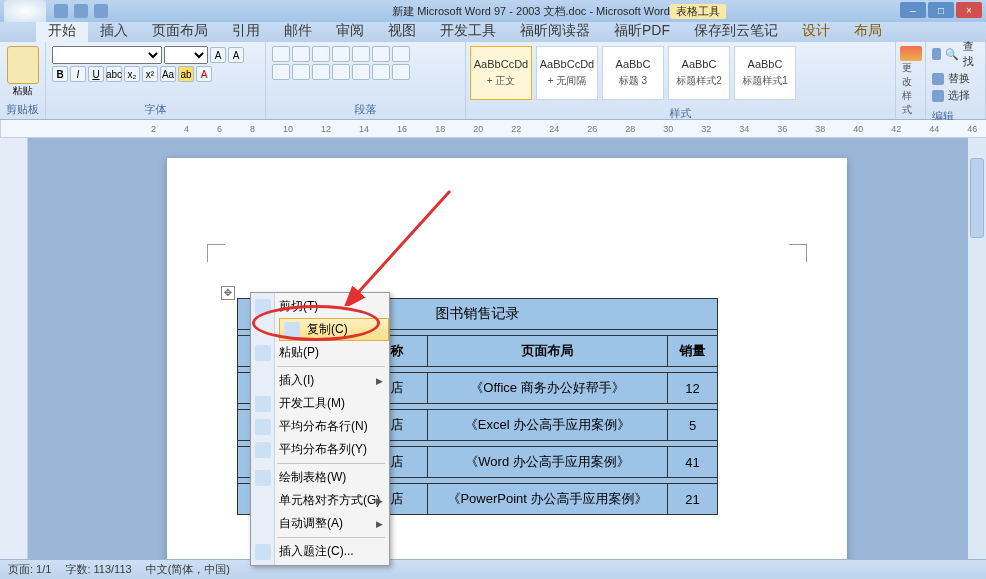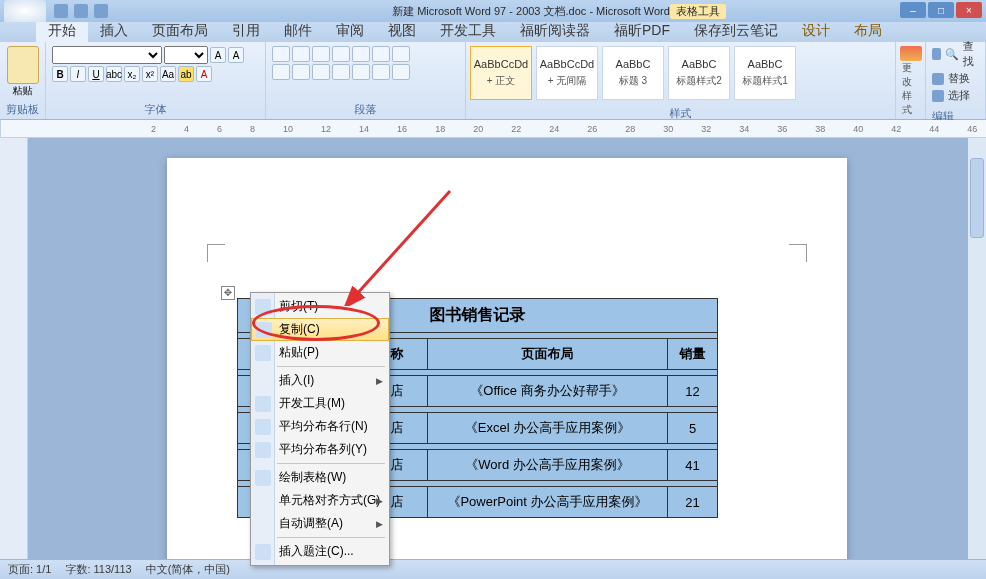"图书销售记录" .word-table .title-row td { font-size: 16px -> 14px; font-weight: bold -> normal }
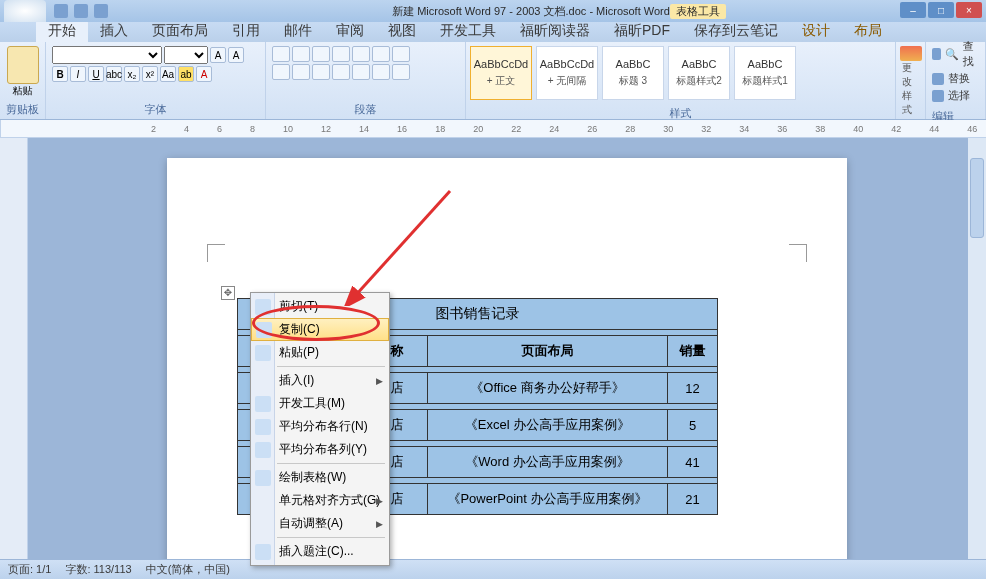"复制(C)" .ctx-menu .item.highlight { margin-left: none -> 28px }
